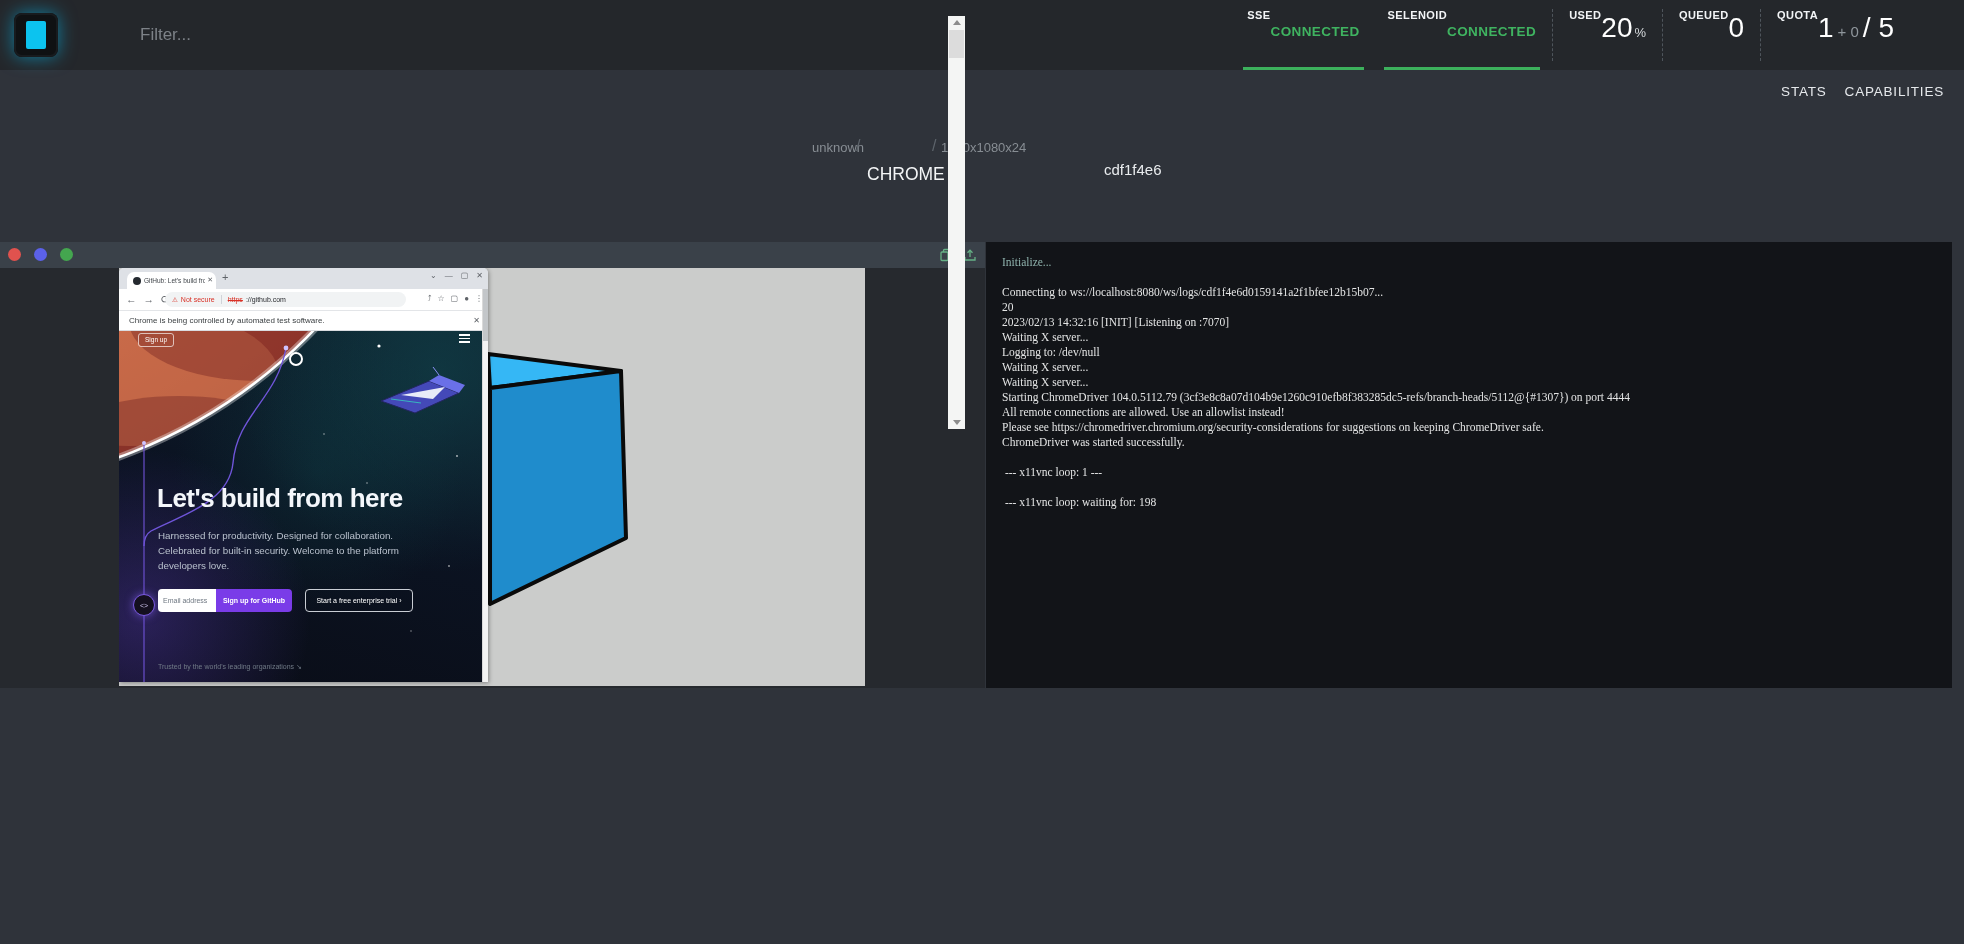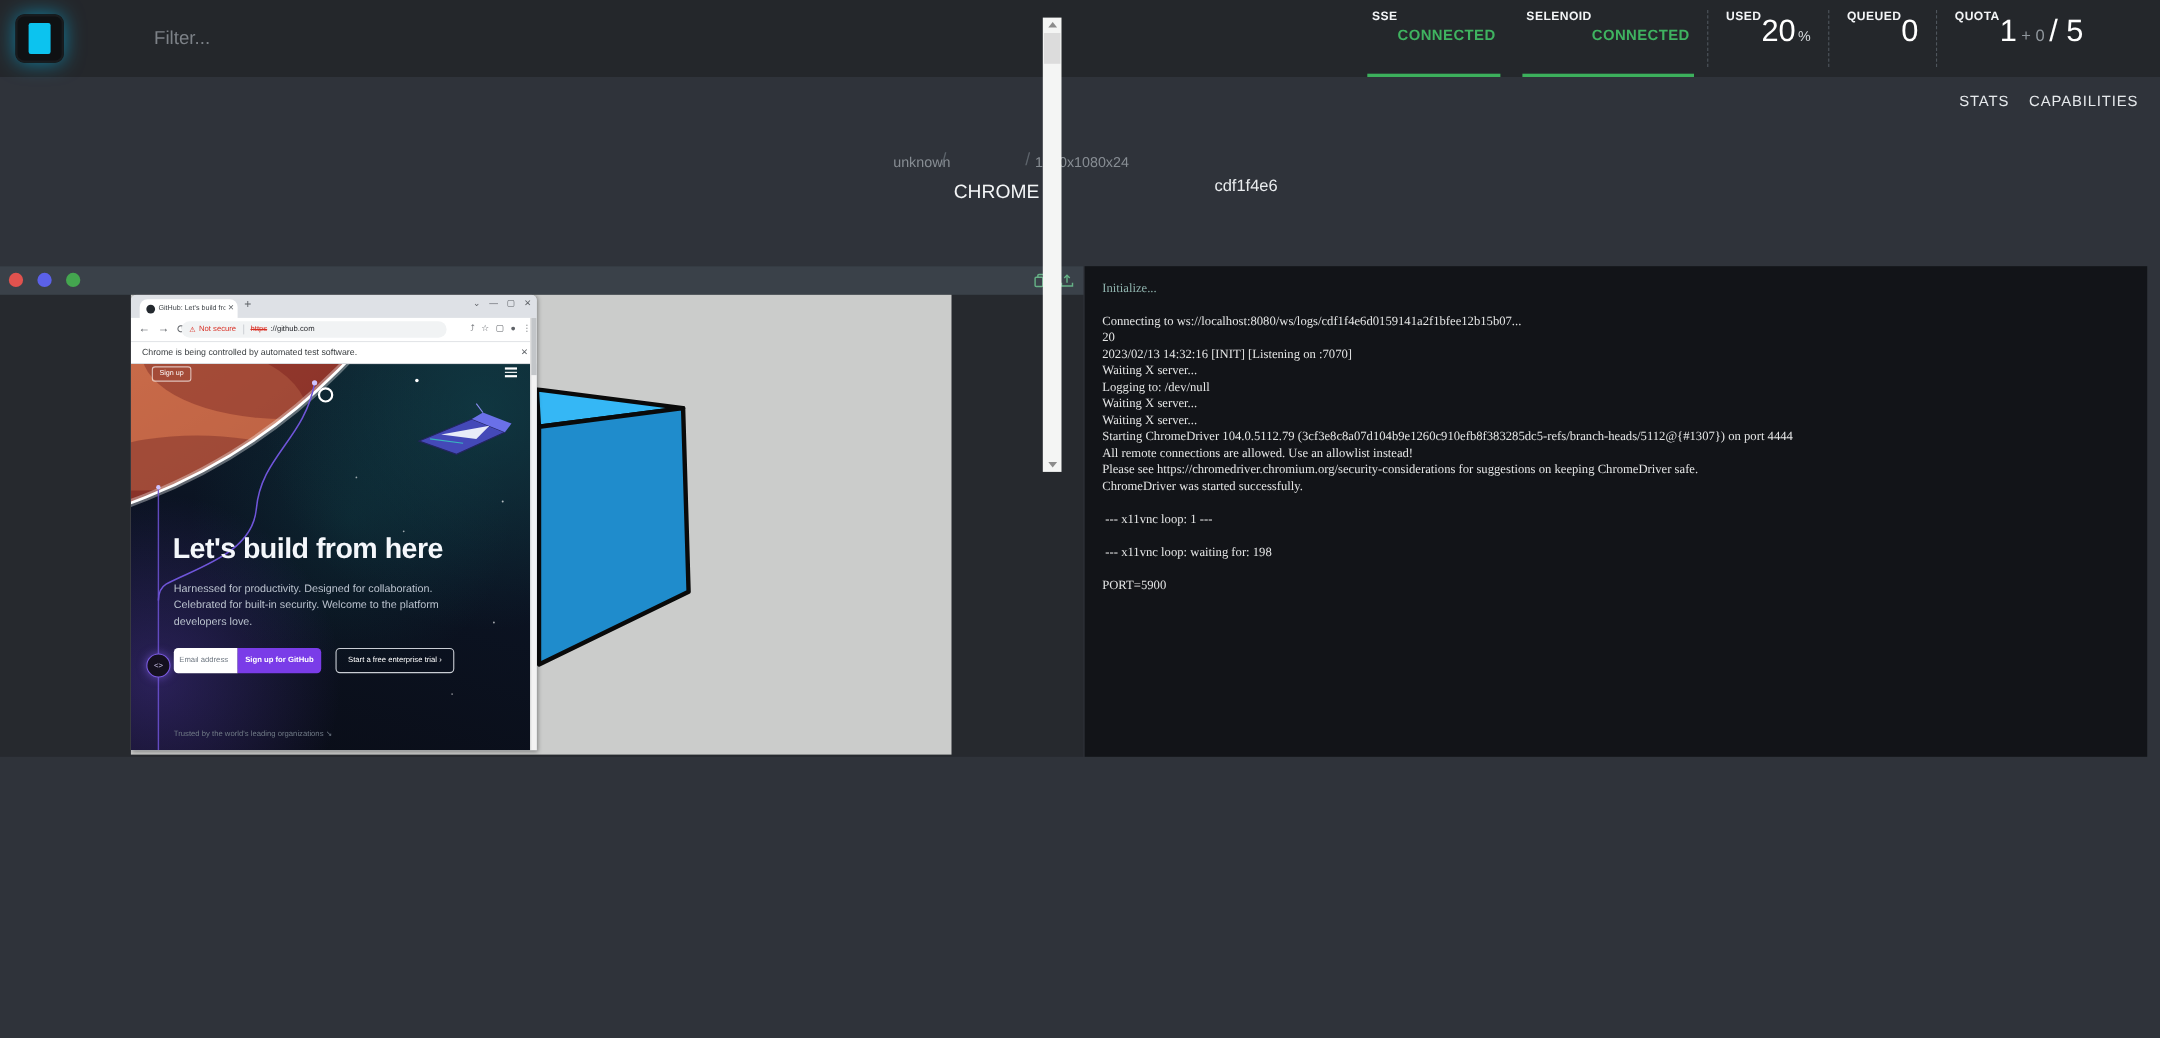"PORT=5900" div.log-line { html: <div>PORT=5900</div> -> none }
